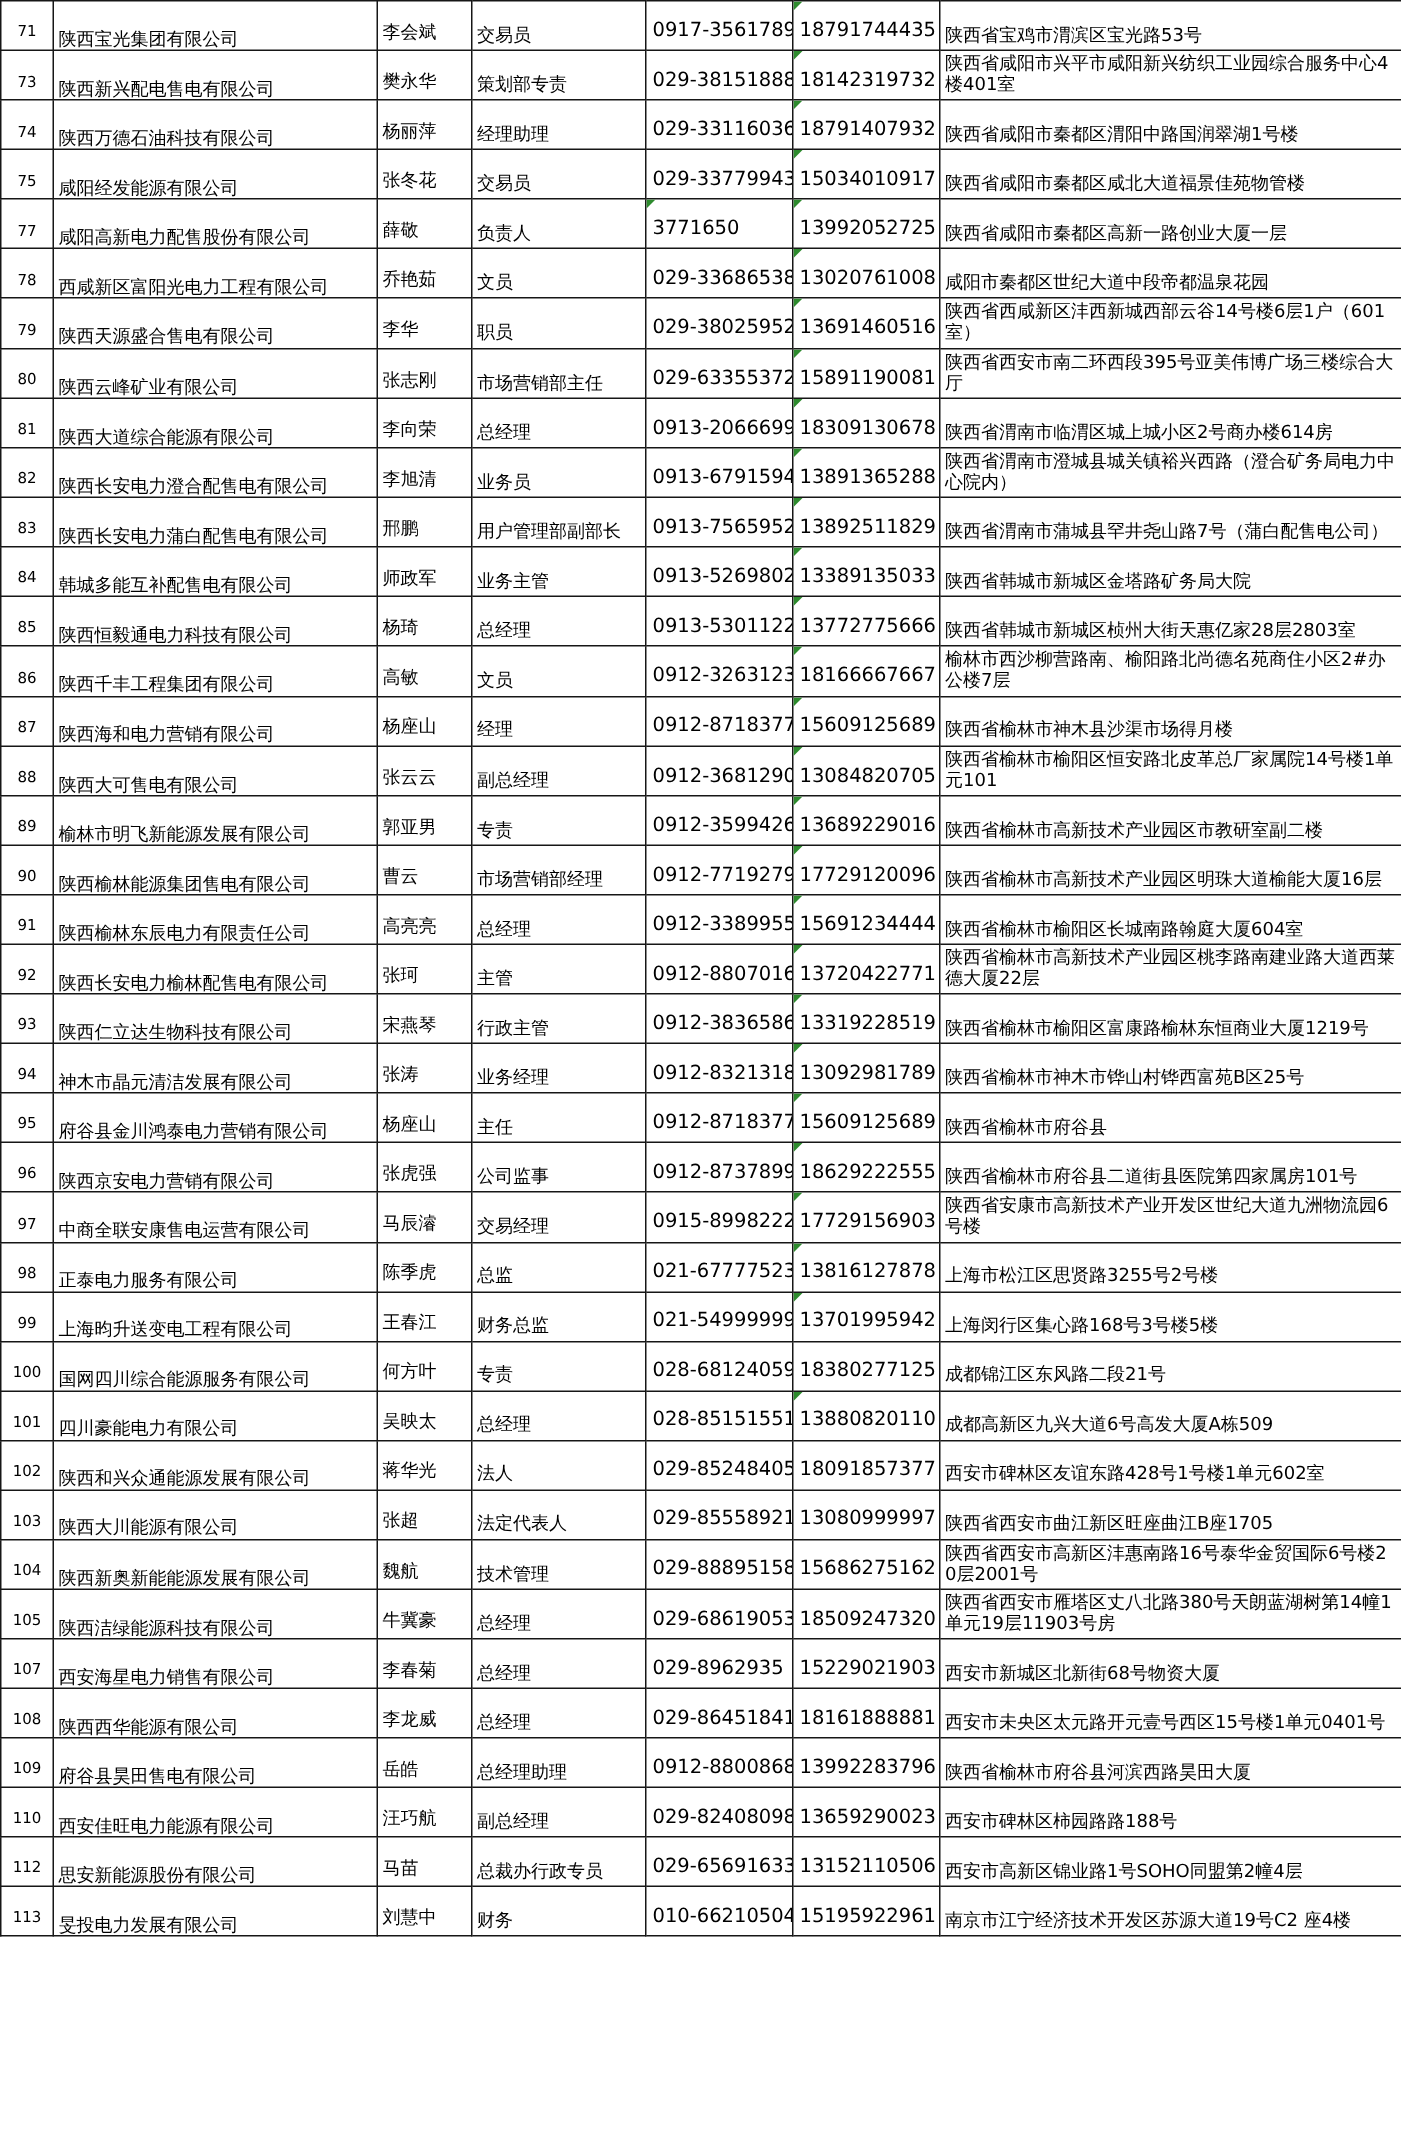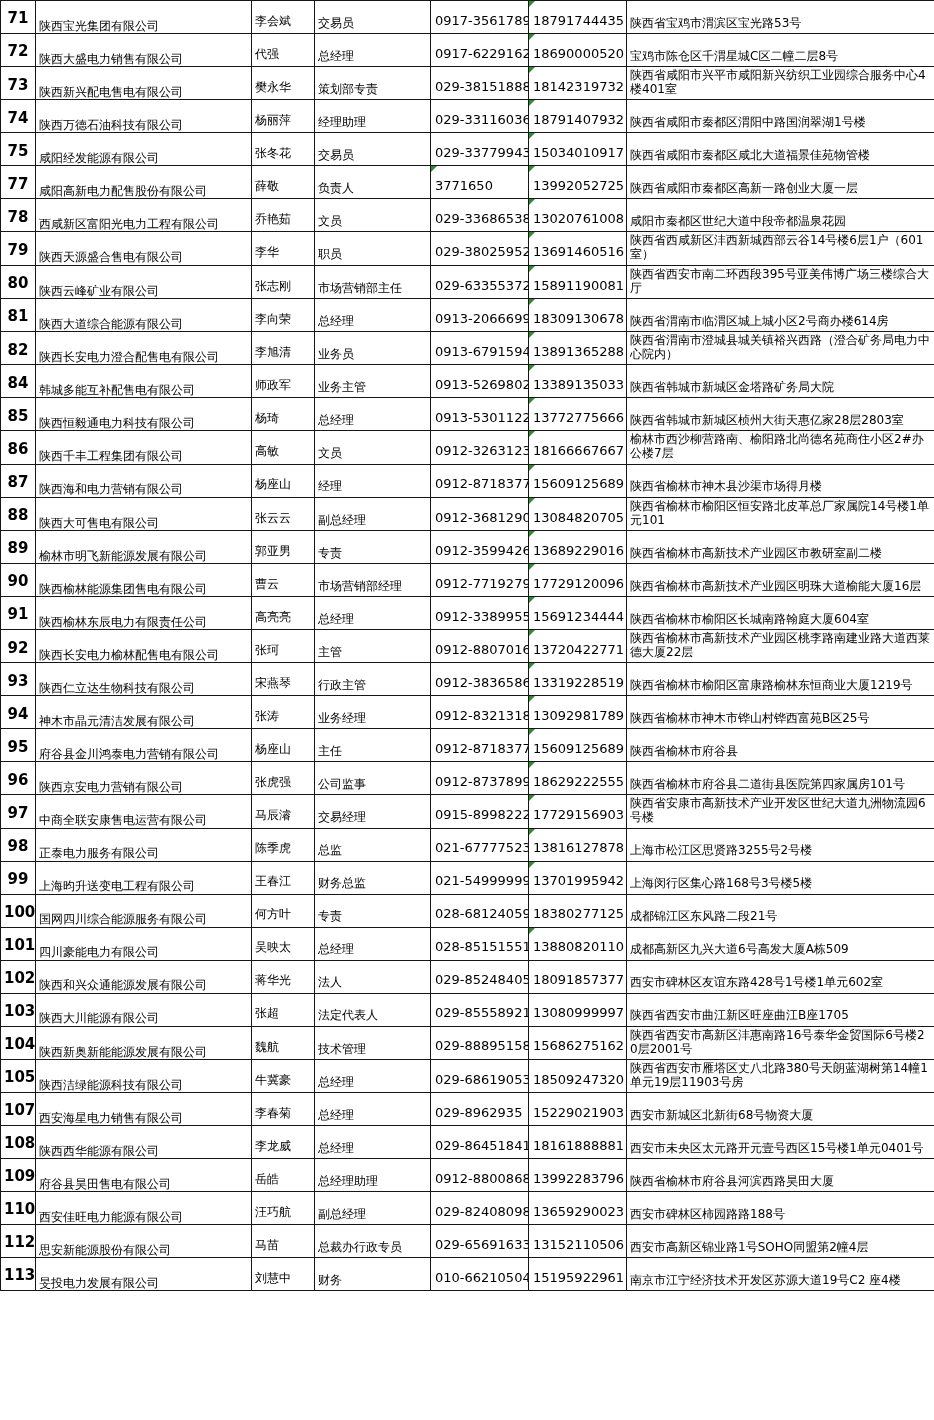"71" td.c-idx { font-size: 15px -> 10px; font-weight: bold -> none }
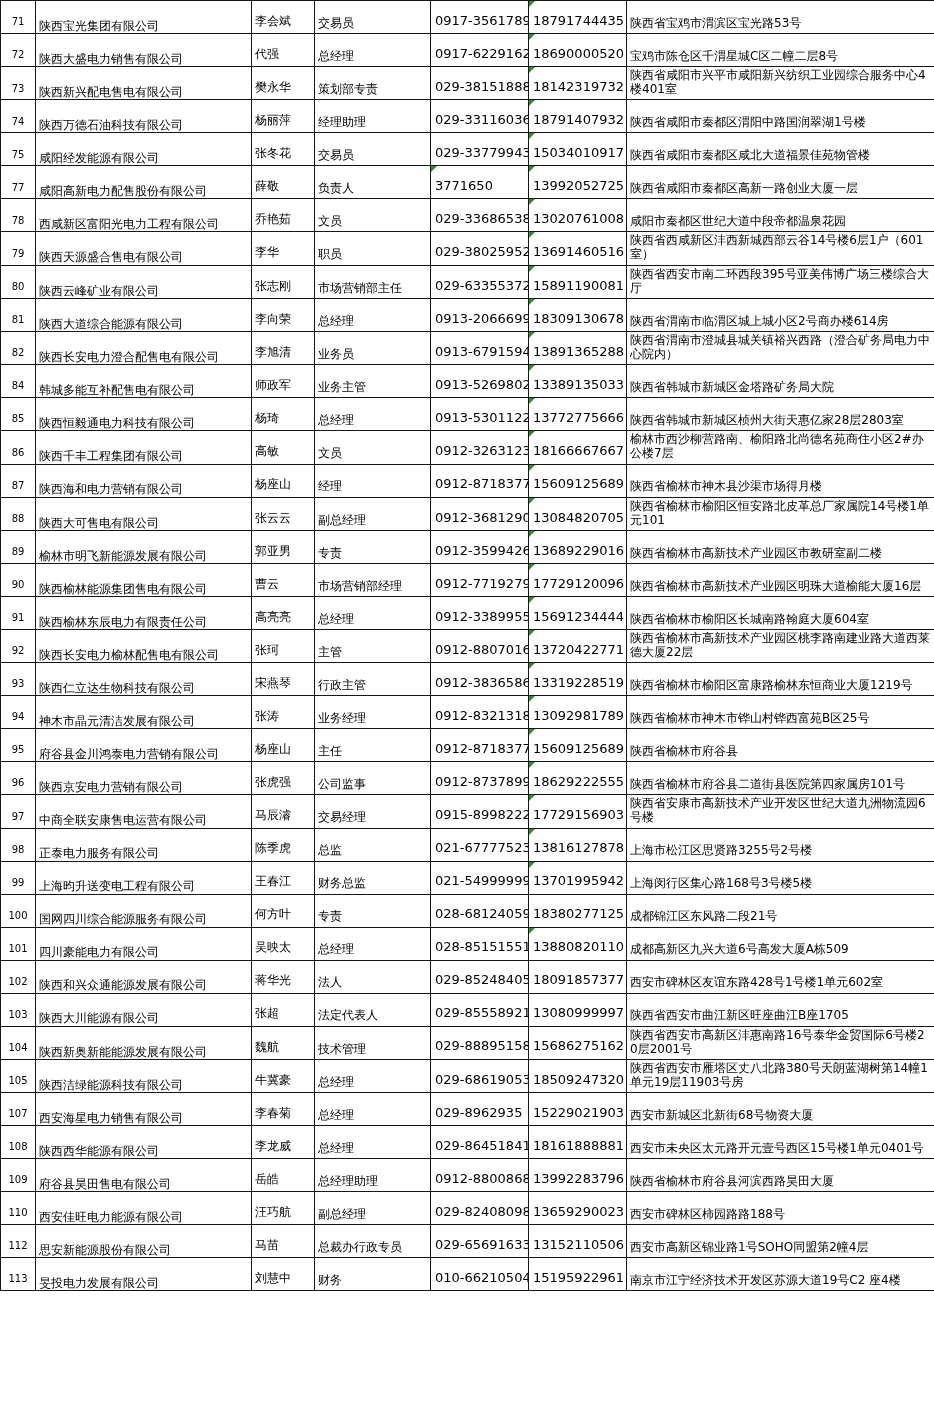"72" tr { html: <tr> <td><span>72</span></td> <td><span>陕西大盛电力销售有限公司</span></td> <td><span>代强</span></td> <td><span>总经理</span></td> <td><span>0917-6229162</span></td> <td><span>18690000520</span><span></span></td> <td><span>宝鸡市陈仓区千渭星城C区二幢二层8号</span></td> </tr> -> none }
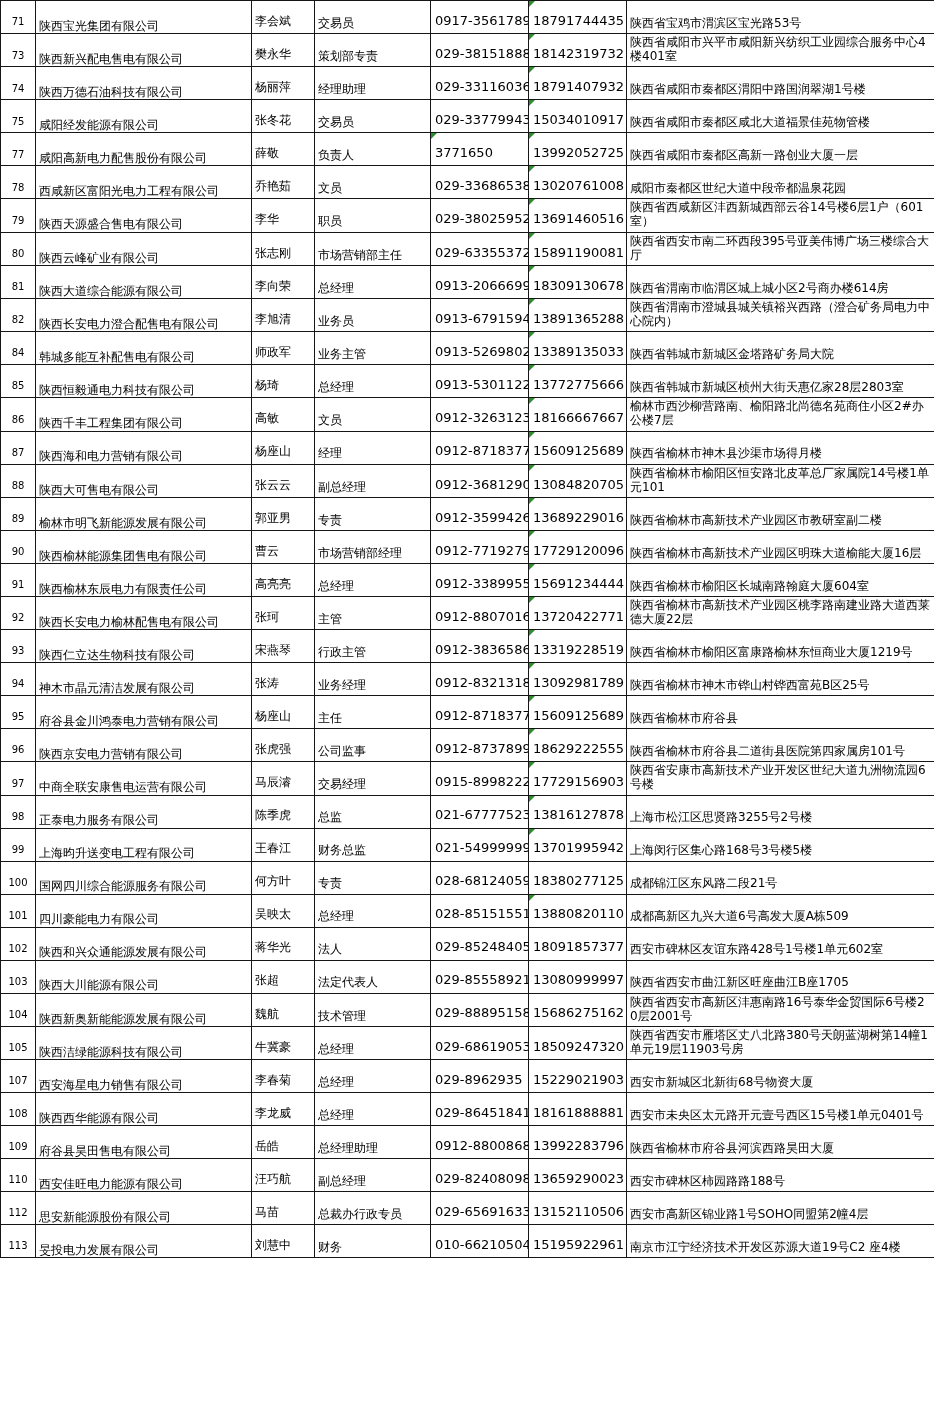"83" tr { html: none -> <tr> <td><span>83</span></td> <td><span>陕西长安电力蒲白配售电有限公司</span></td> <td><span>邢鹏</span></td> <td><span>用户管理部副部长</span></td> <td><span>0913-7565952</span></td> <td><span>13892511829</span><span></span></td> <td><span>陕西省渭南市蒲城县罕井尧山路7号（蒲白配售电公司）</span></td> </tr> }
